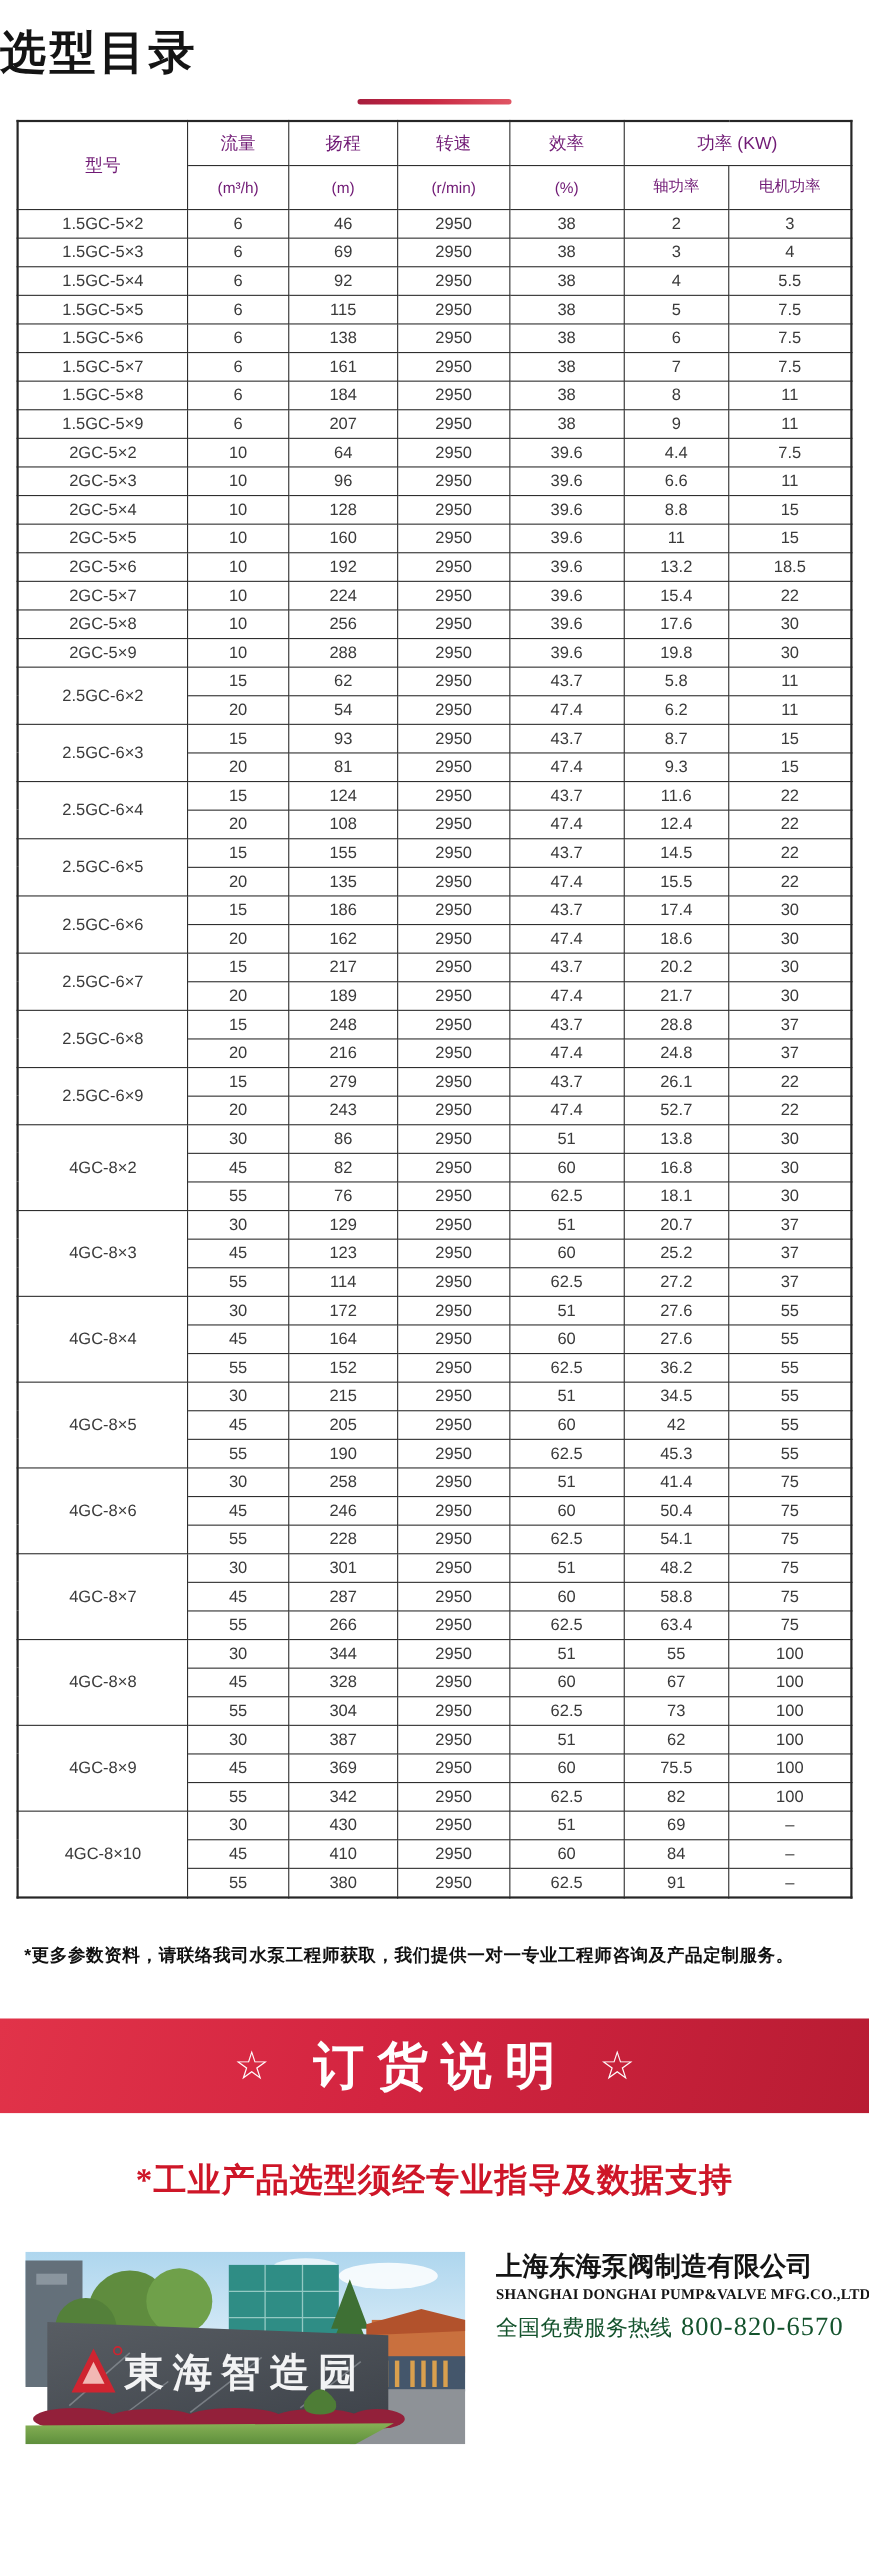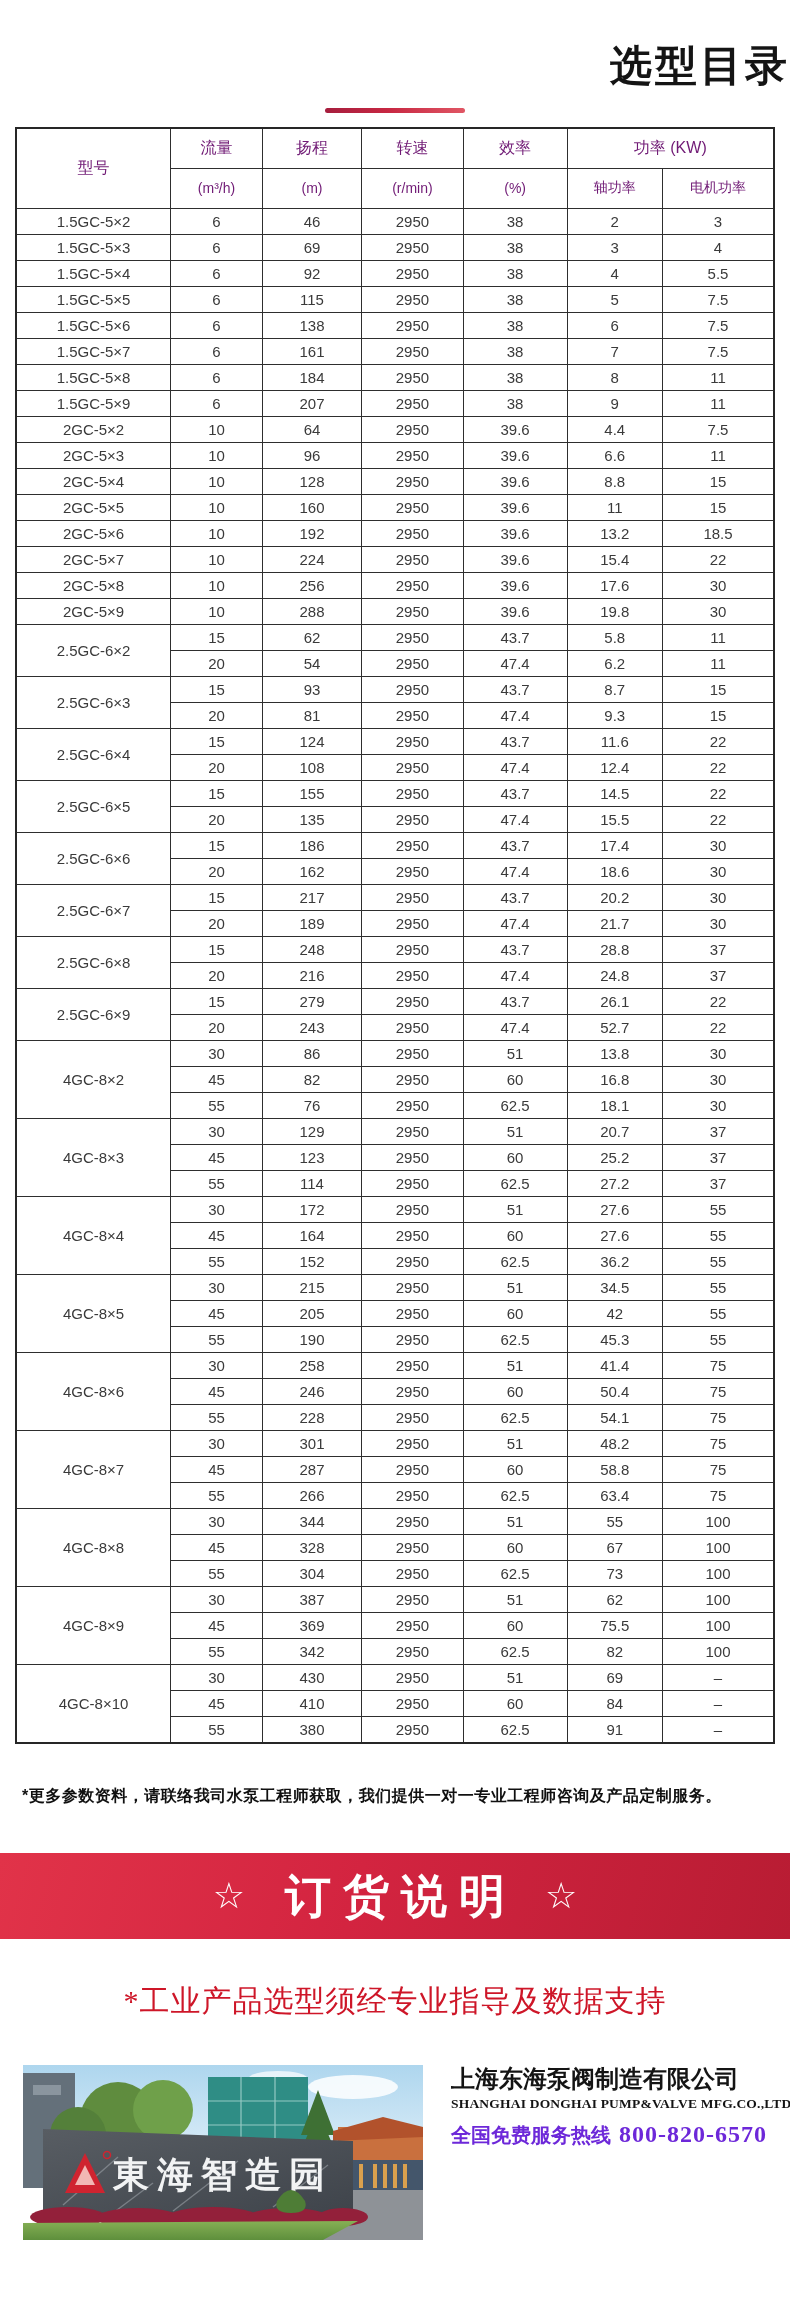"选型目录" .page-title { margin: 40px 0 0 -> 22px 0 0; text-align: right -> left }
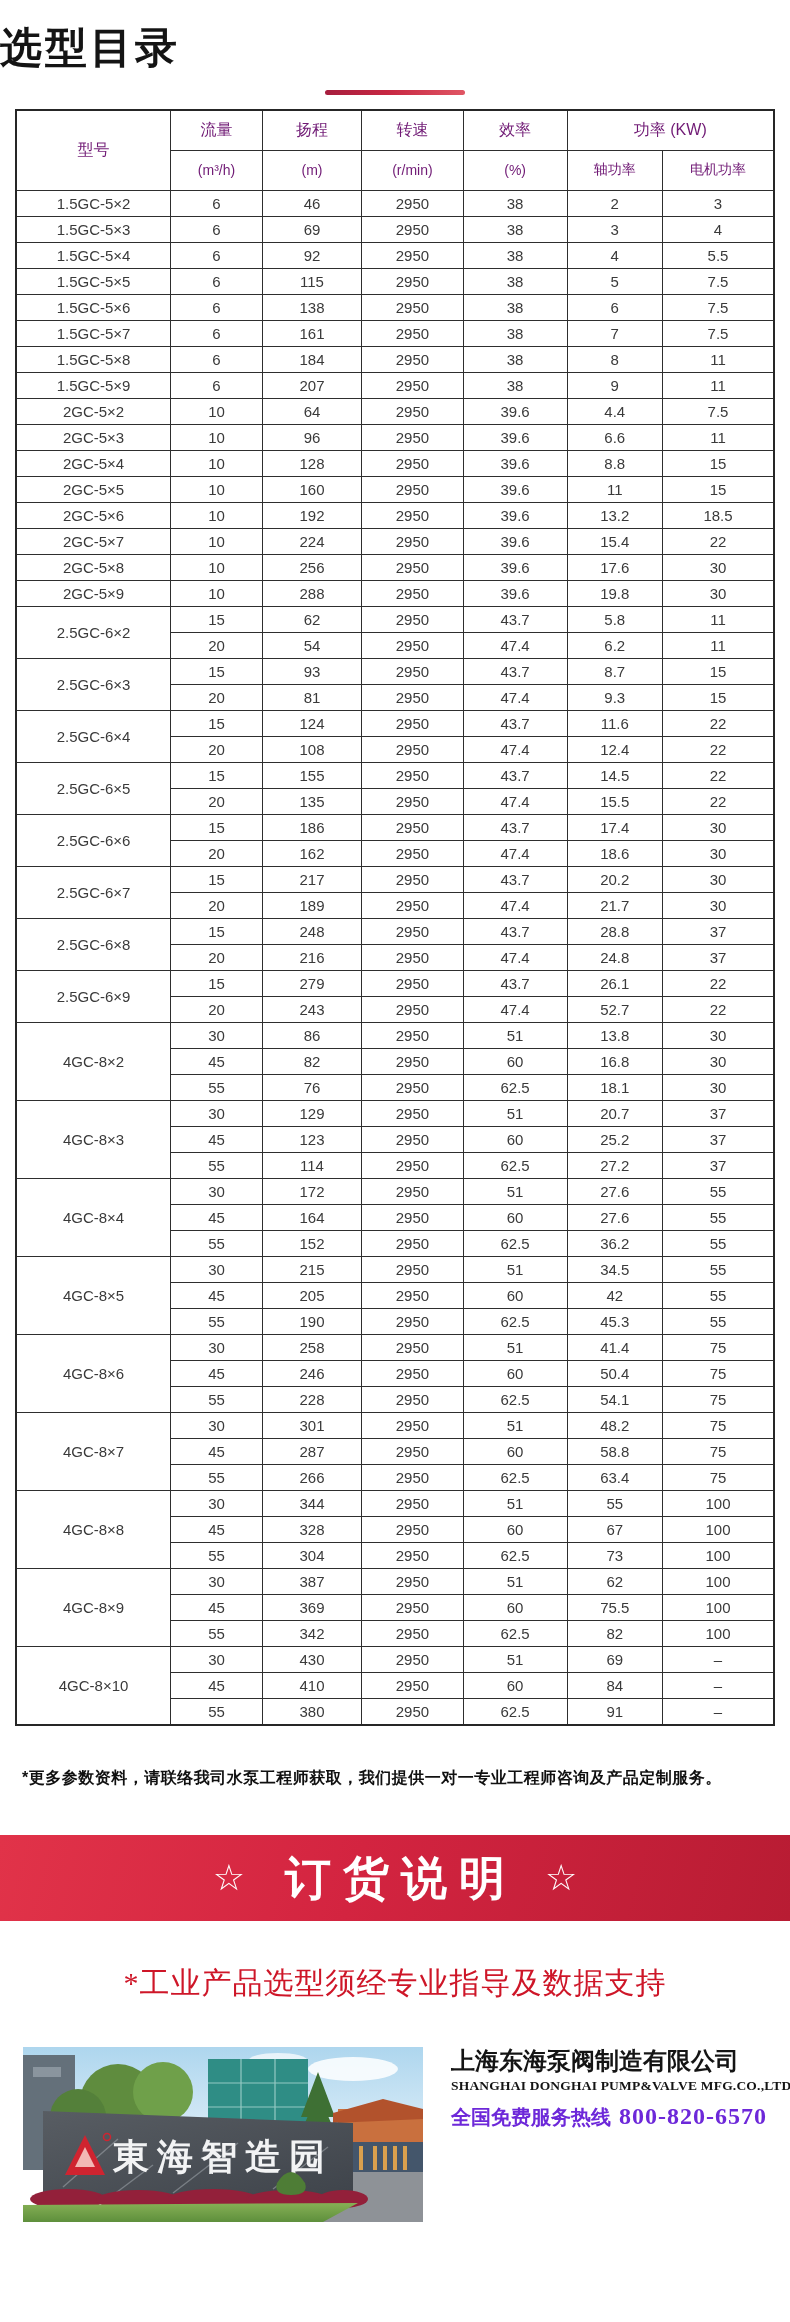"*工业产品选型须经专业指导及数据支持" .order-line { font-weight: normal -> bold }
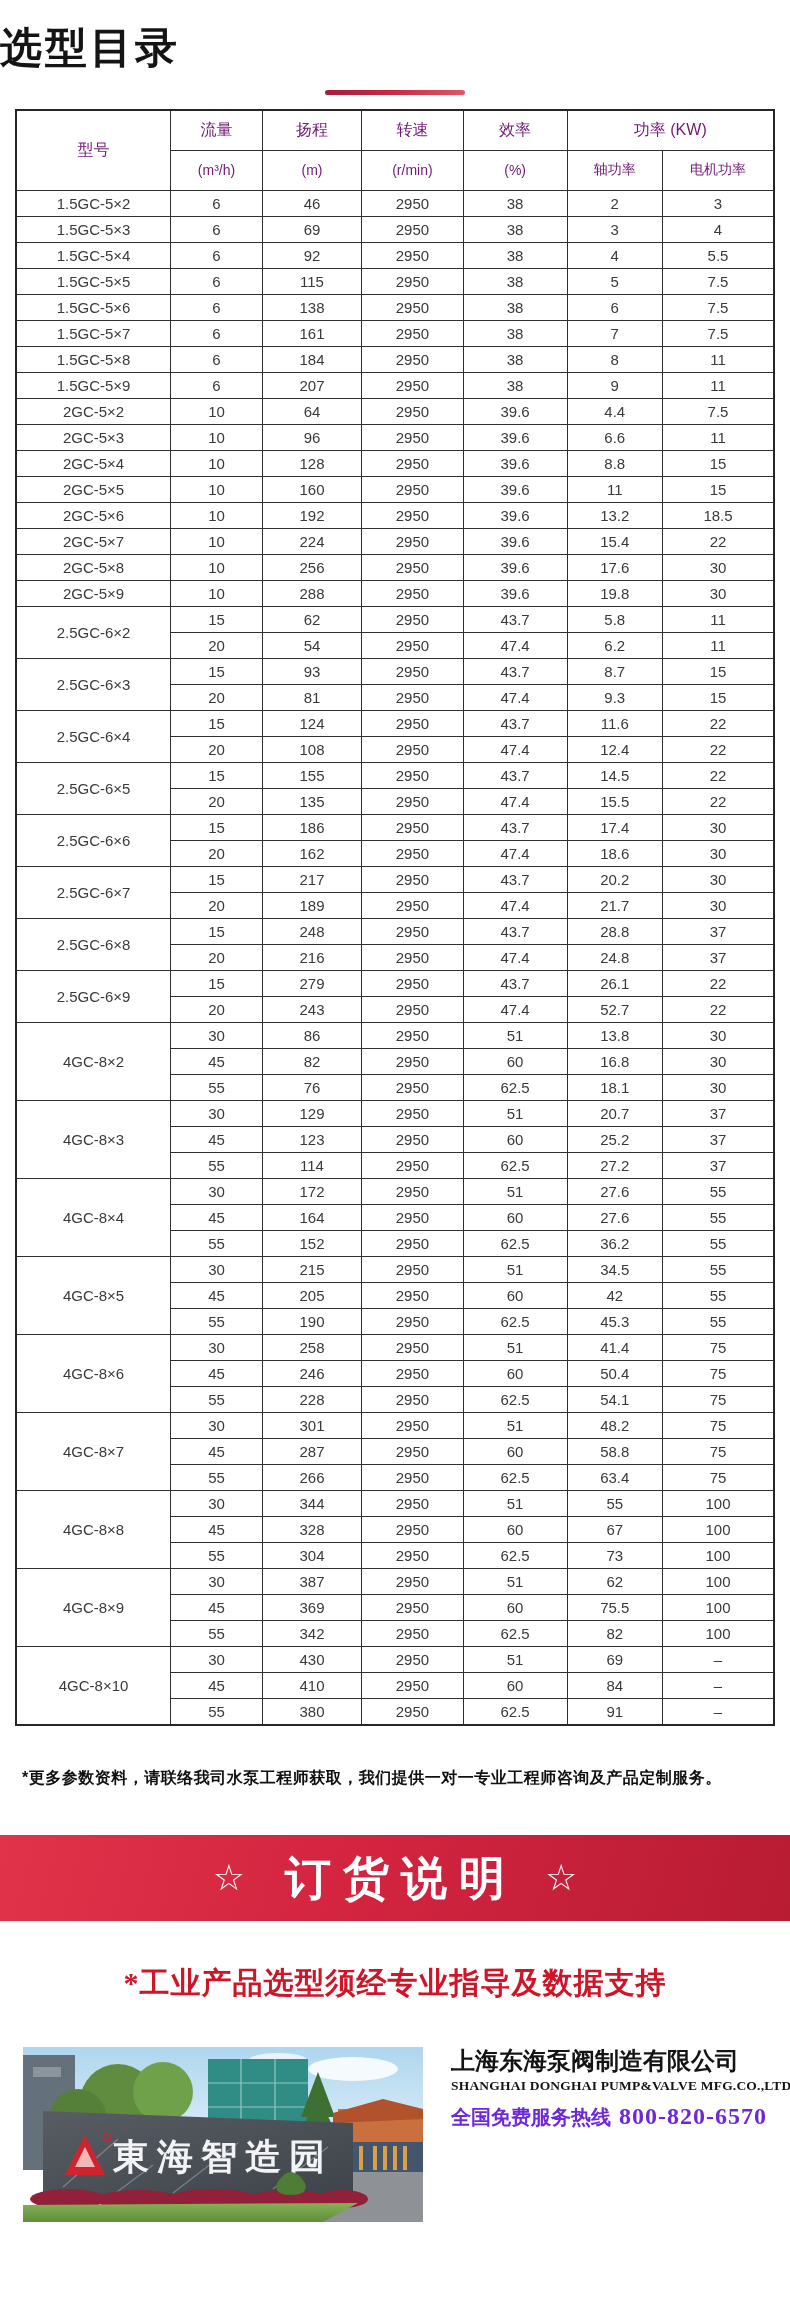"全国免费服务热线 800-820-6570" .hotline { color: #6d28d9 -> #14532d; font-weight: bold -> normal }
